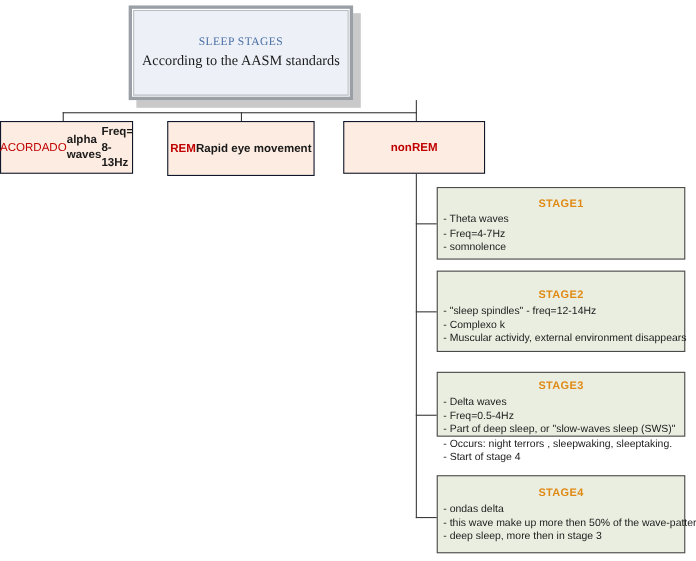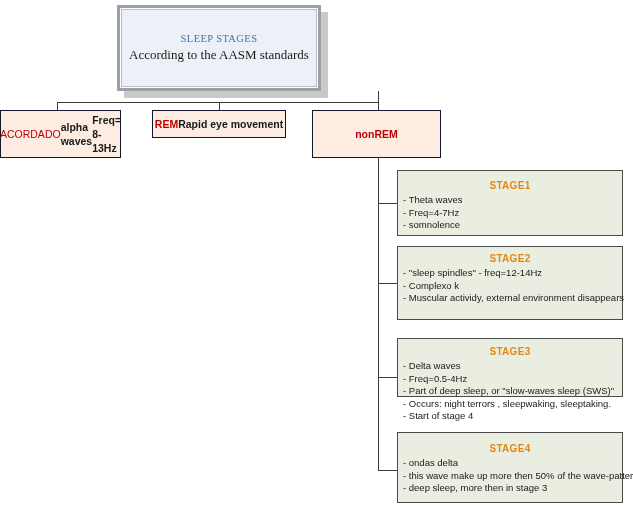"REM" #box-rem { height: 28px -> 50px }
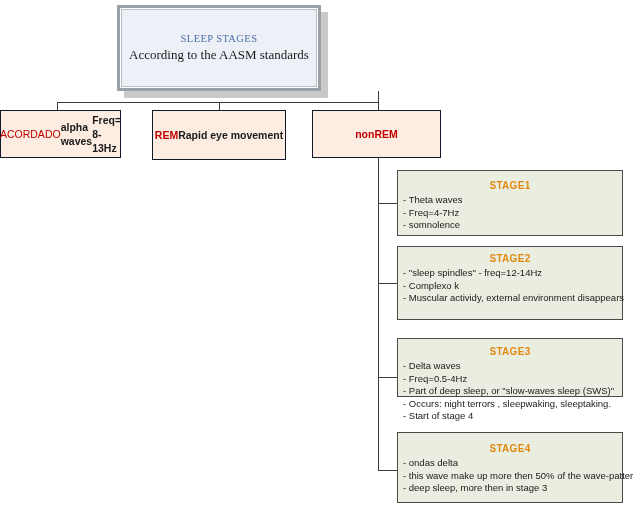"STAGE2" #stage-box-2 { padding-top: 6px -> 16px }
